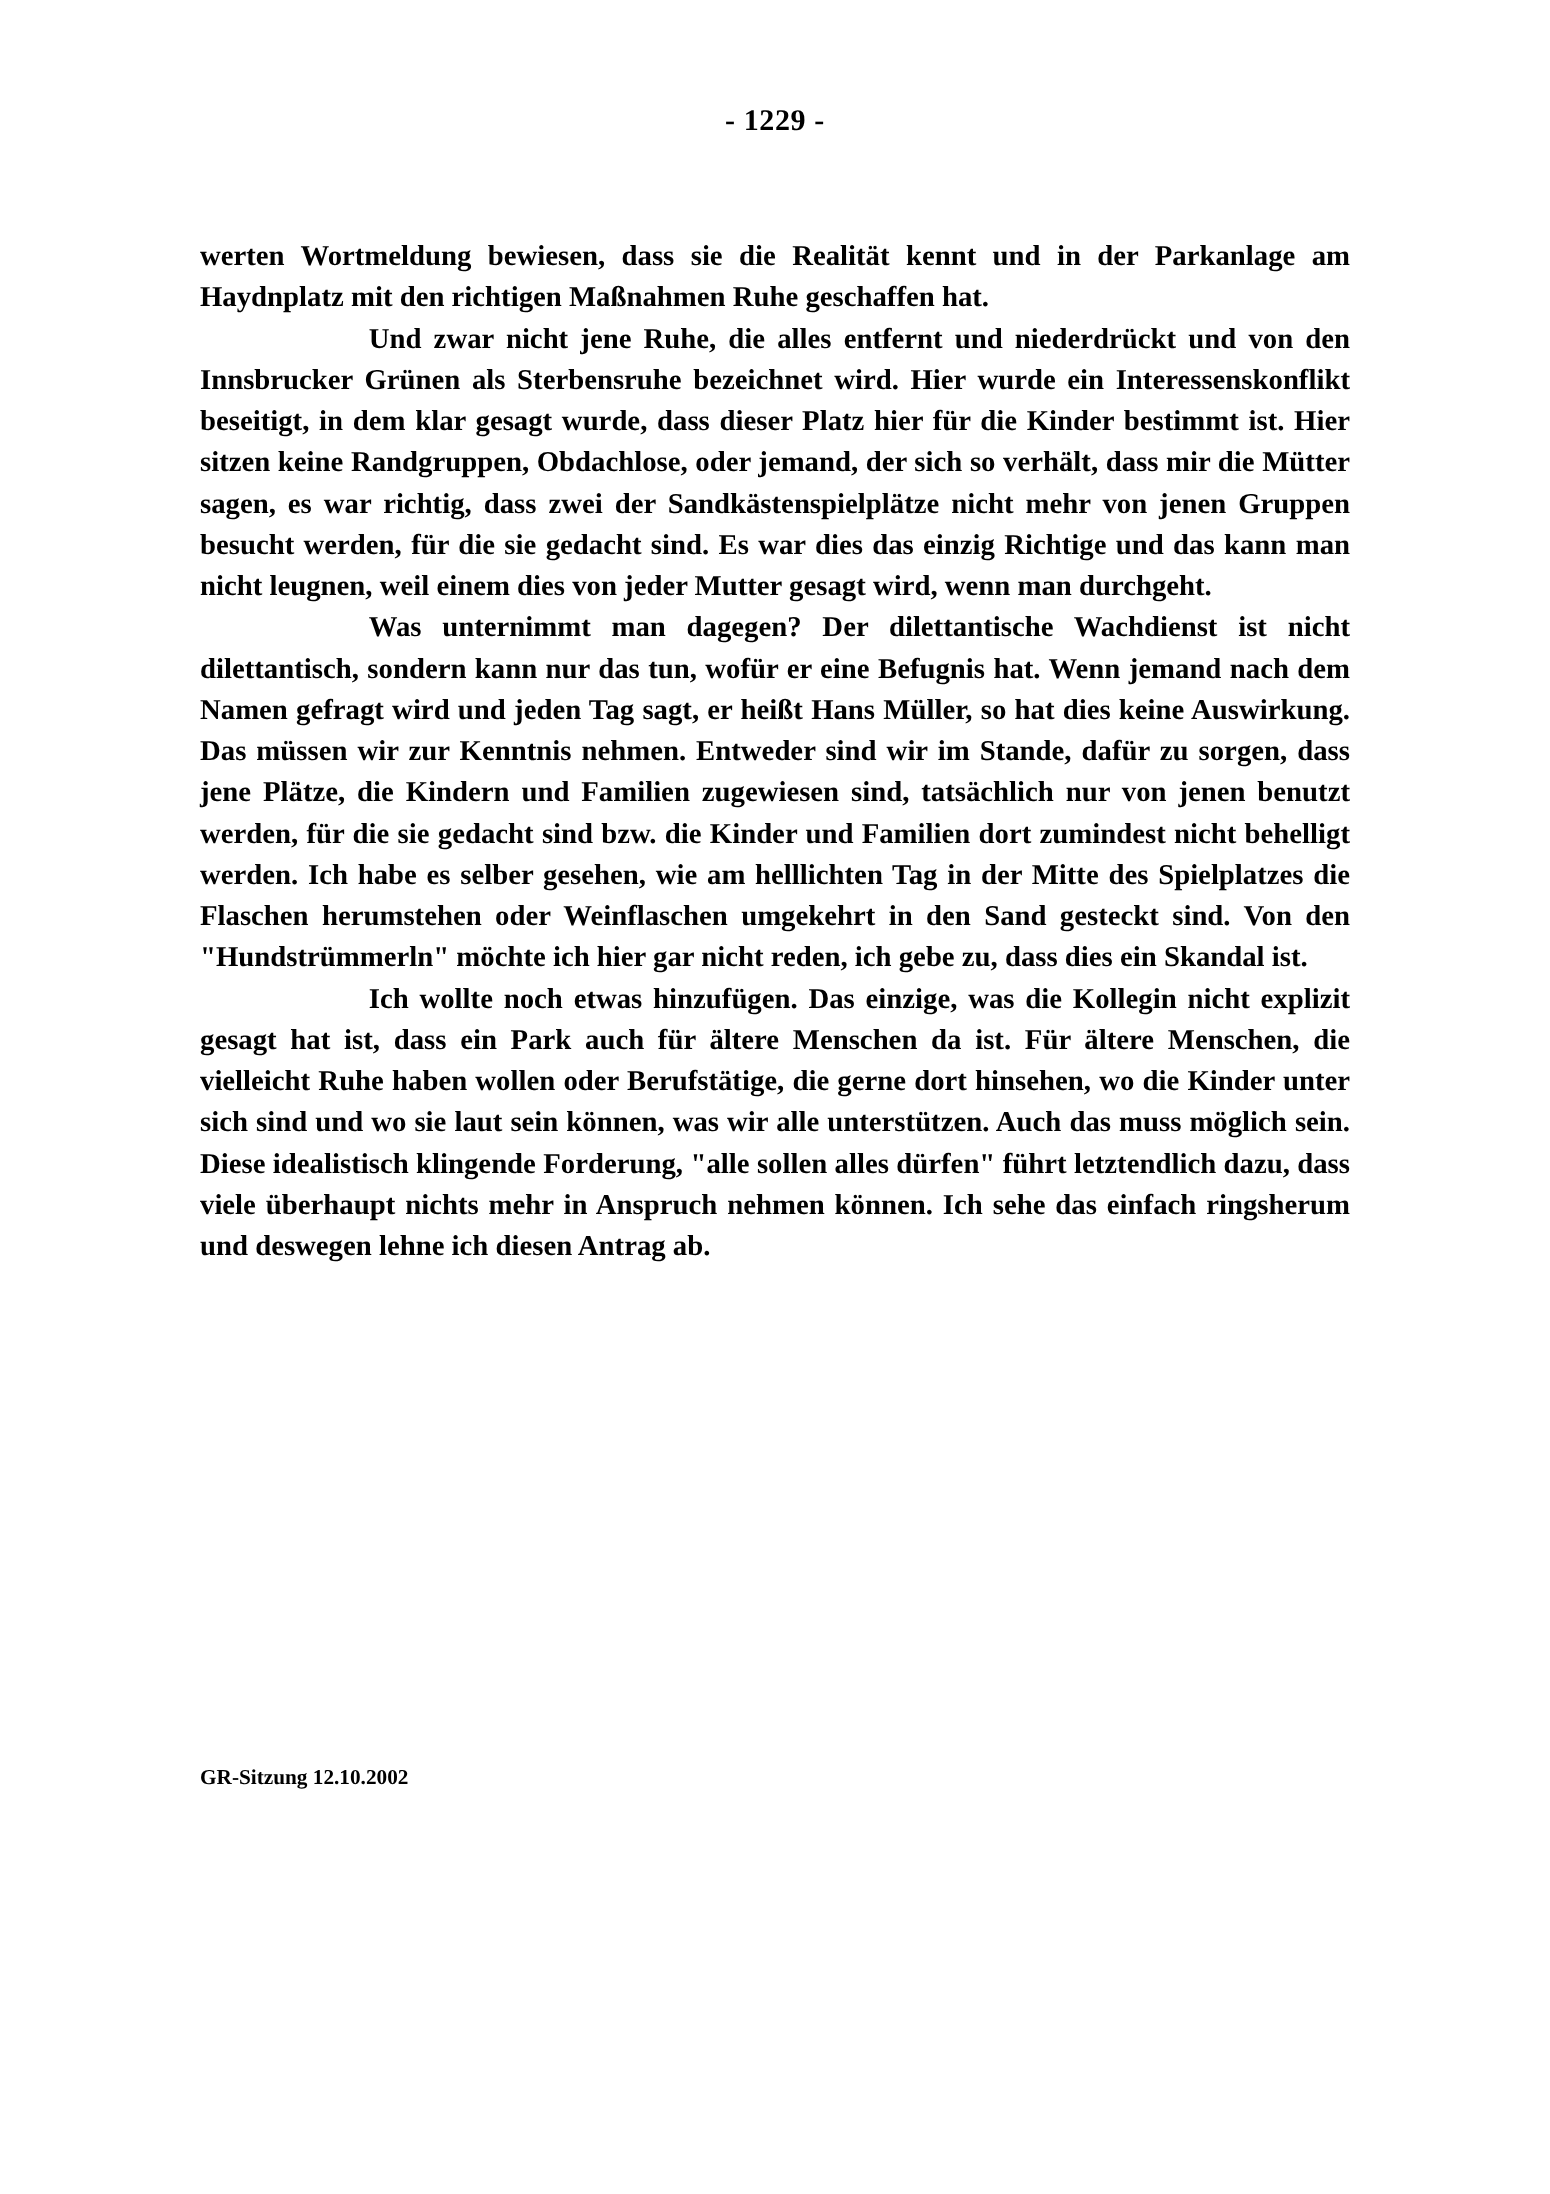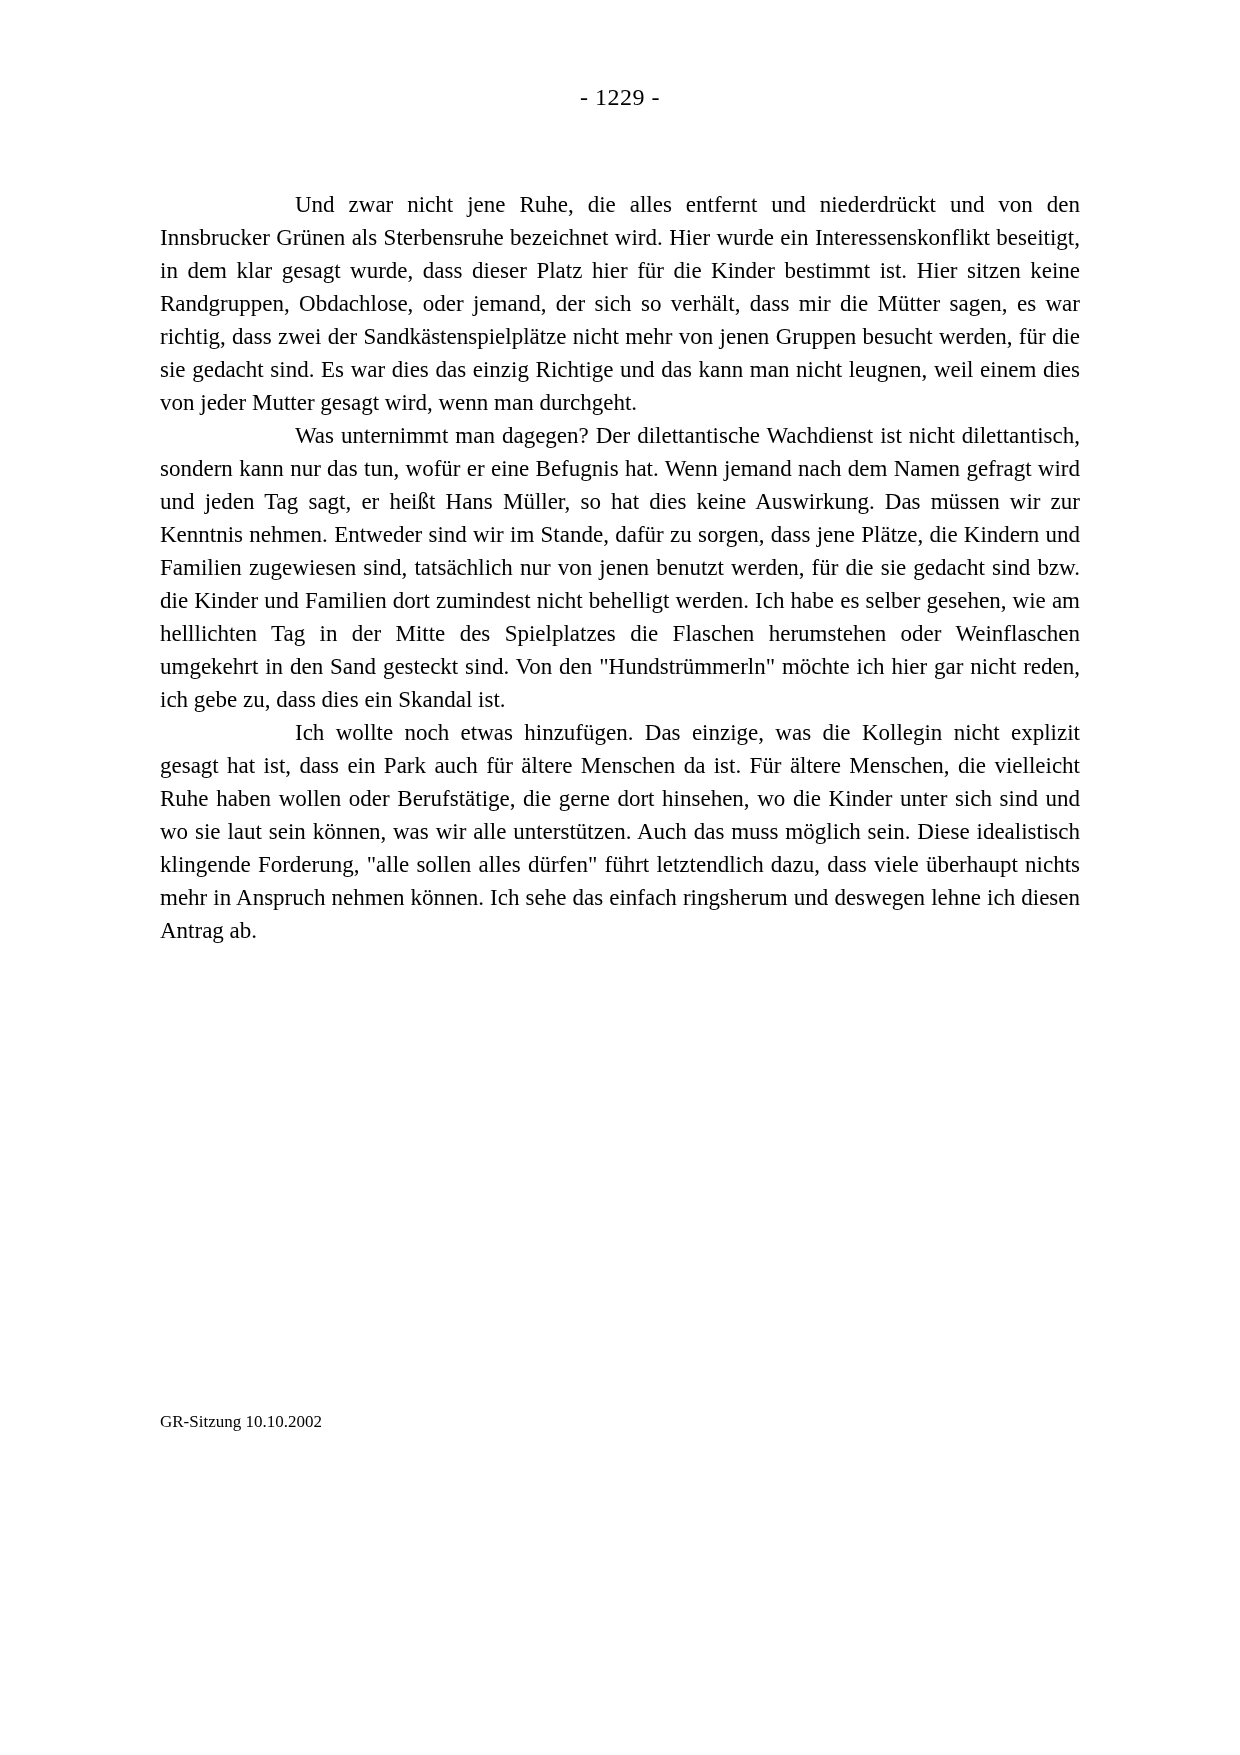"- 1229 -" .page { font-weight: none -> bold }
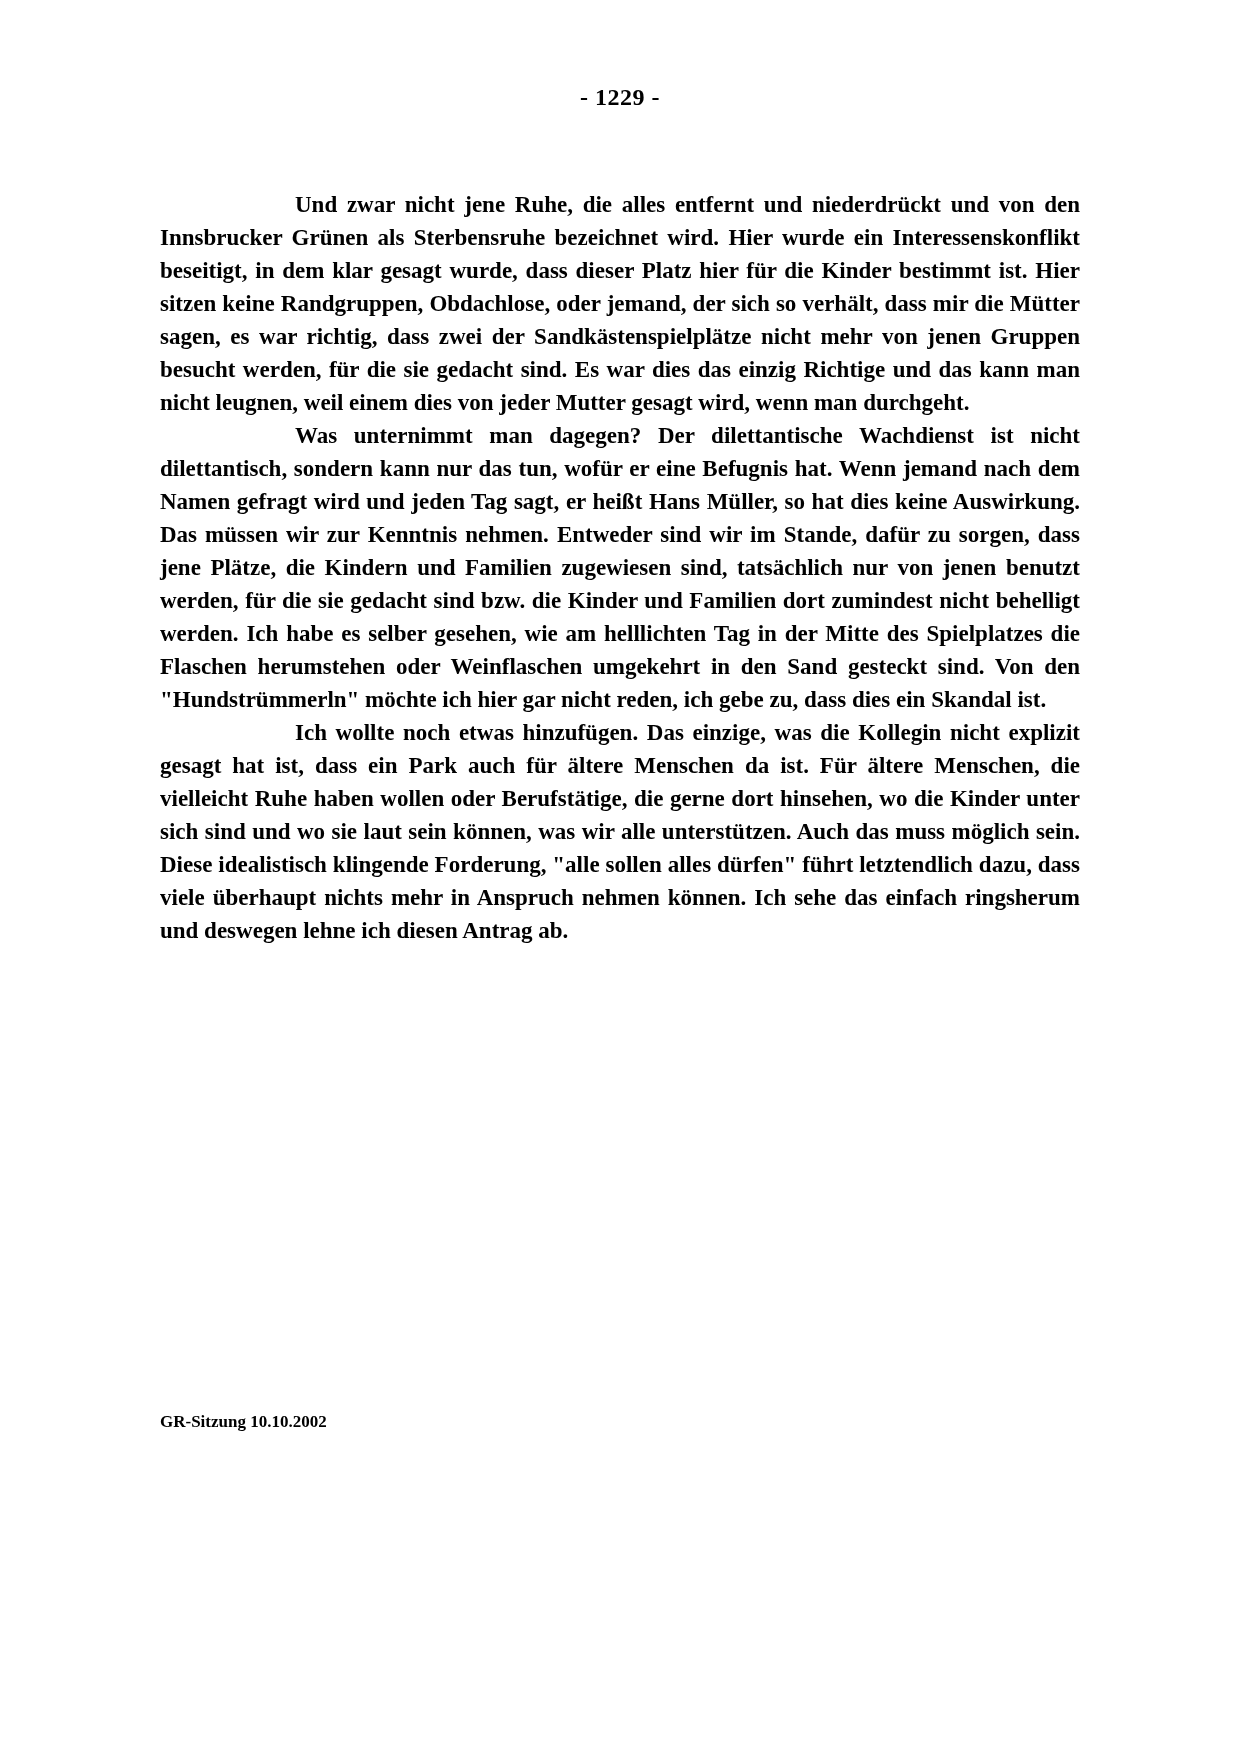"werten Wortmeldung bewiesen, dass sie" p.para { html: none -> <p>werten Wortmeldung bewiesen, dass sie die Realität kennt und in der Parkanlage am Haydnplatz mit den richtigen Maßnahmen Ruhe geschaffen hat.</p> }
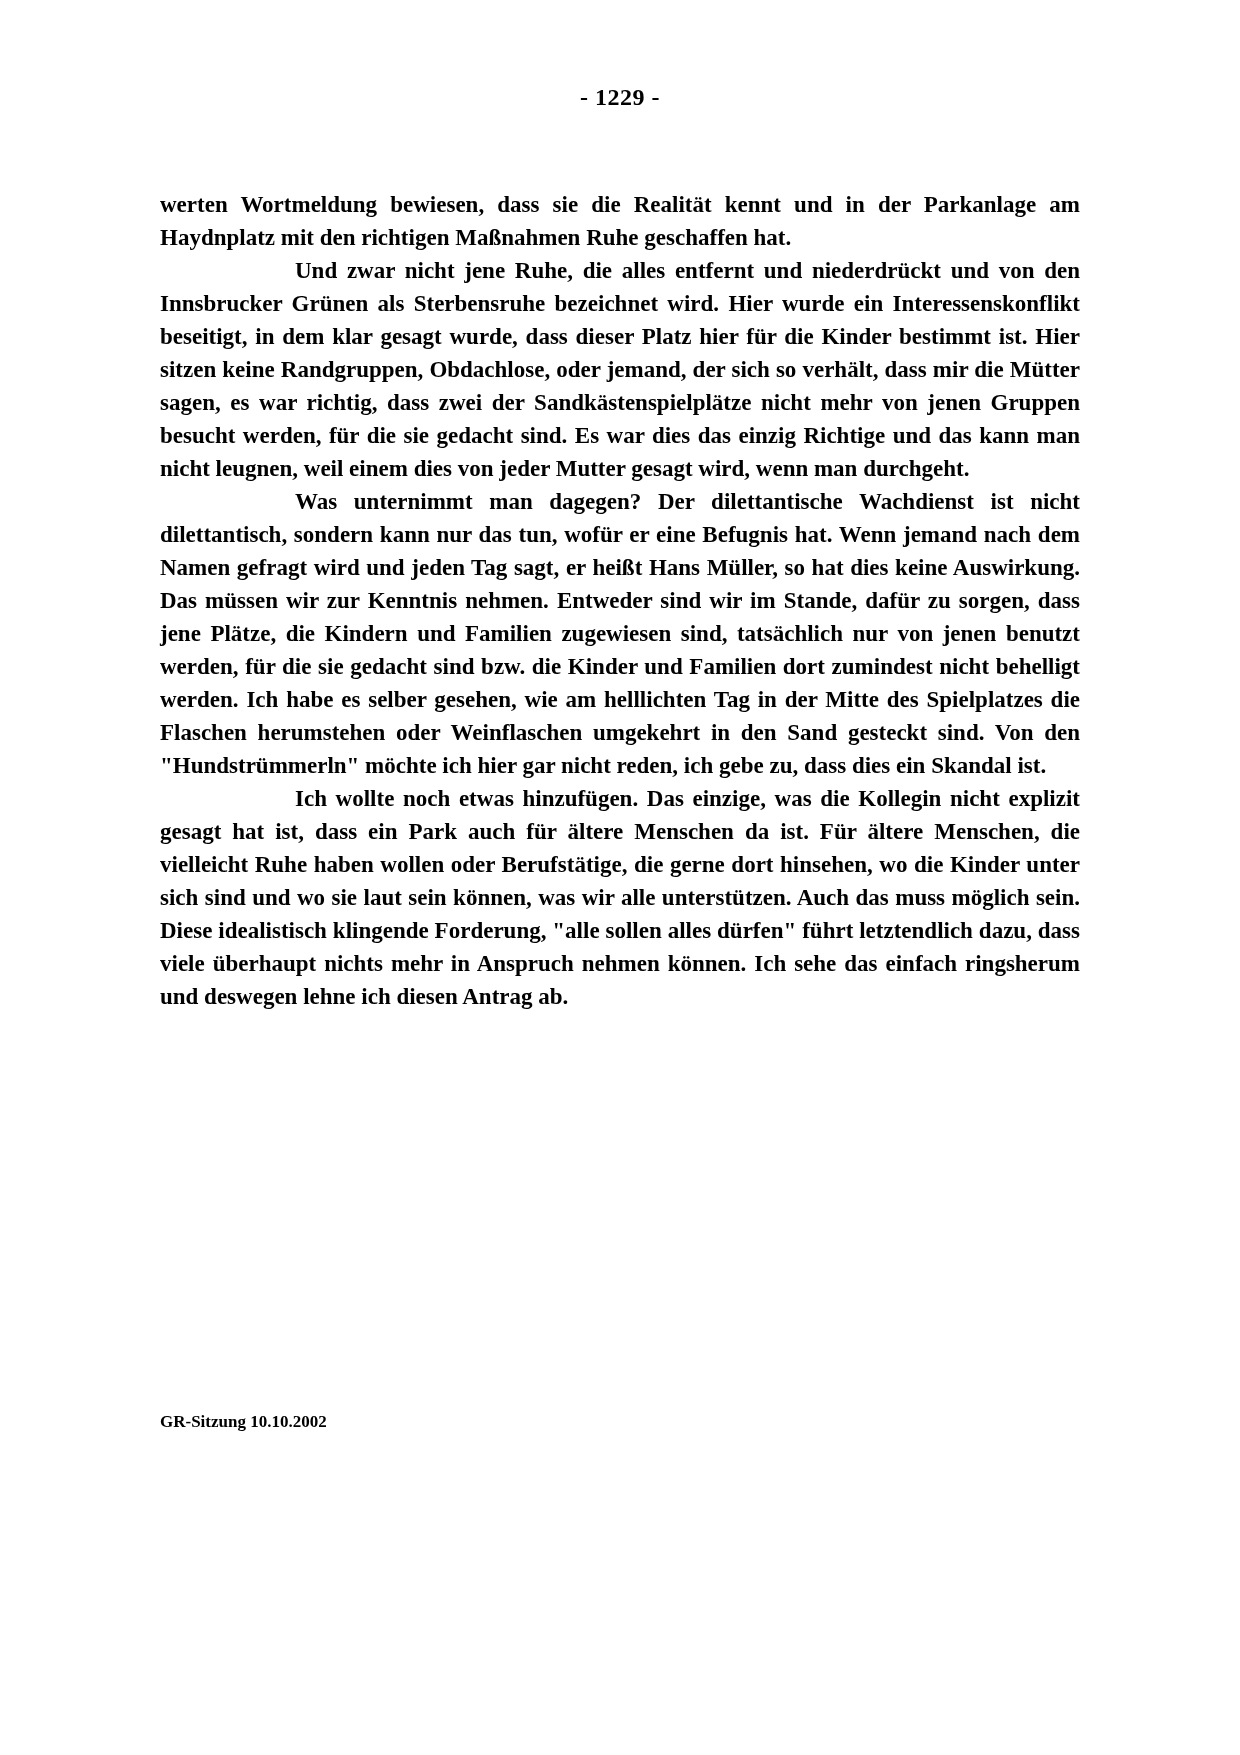"GR-Sitzung 10.10.2002" div.footer { text: 10.10.2002 -> 12.10.2002 }
